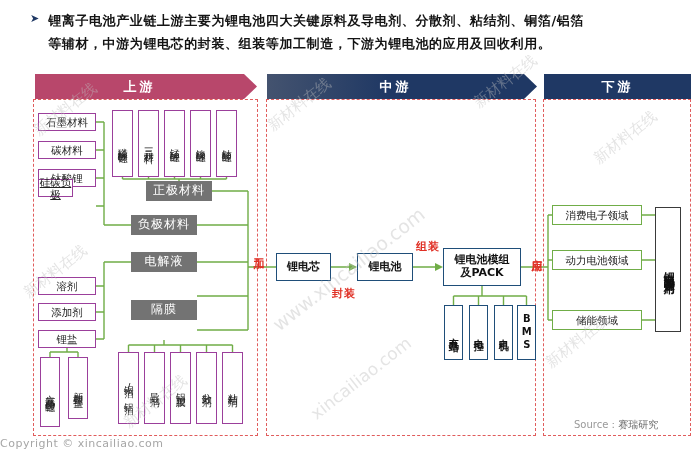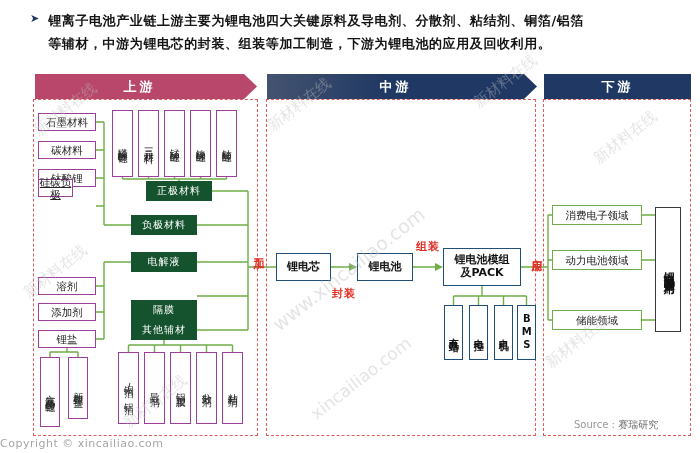"正极材料" .dark { background: #14532d -> #737373; font-size: 10px -> 12px }
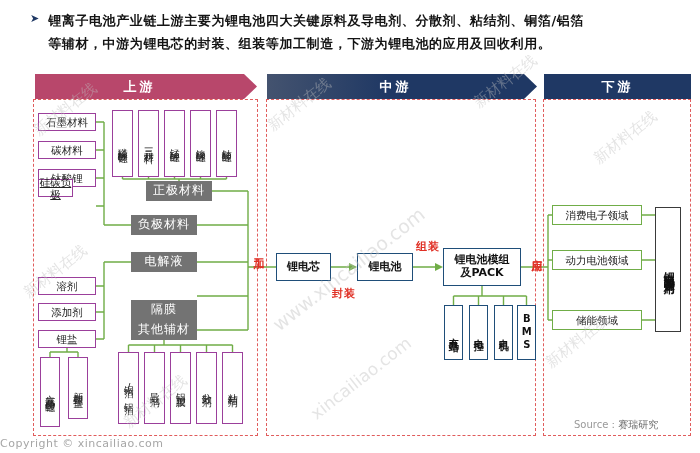"其他辅材" div.box { html: <div> <span>其他辅材</span> </div> -> none }
